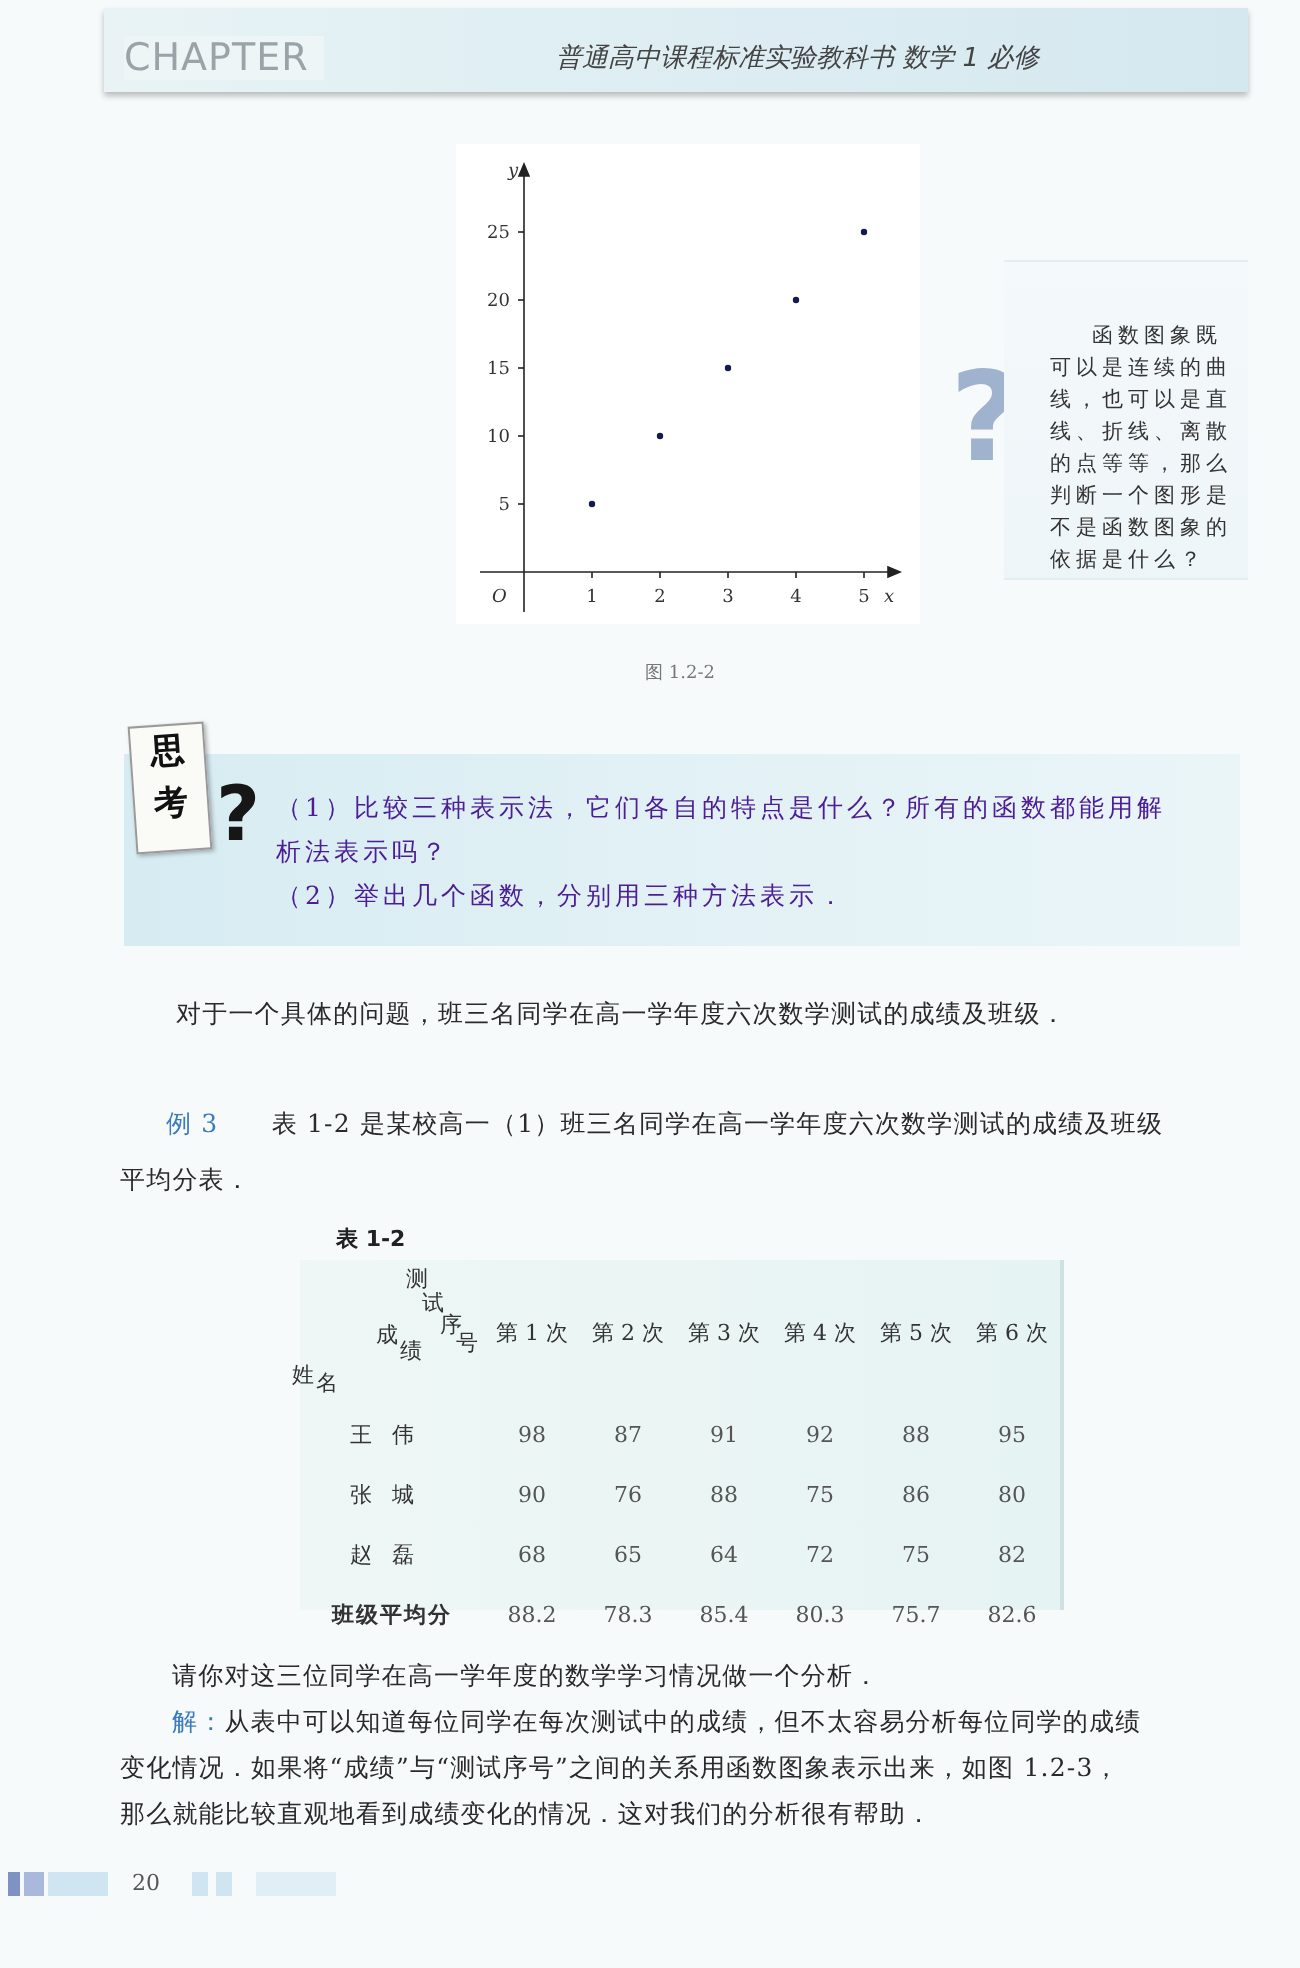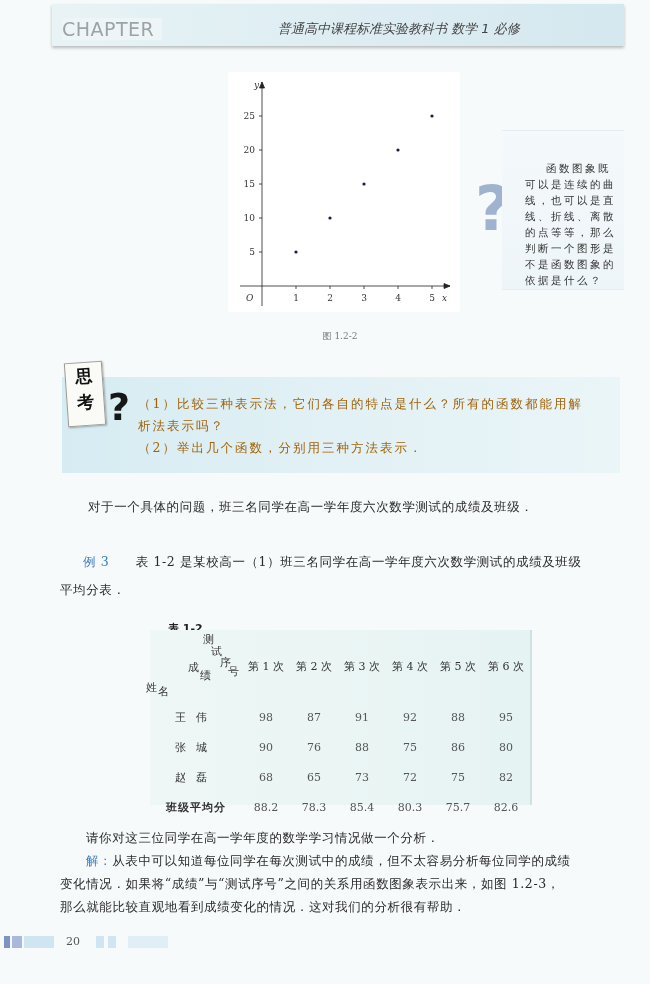"（1）比较三种表示法，它们各自的特点是什么？所有的函数都能用解" .think-text { color: #a16207 -> #4c1d95 }
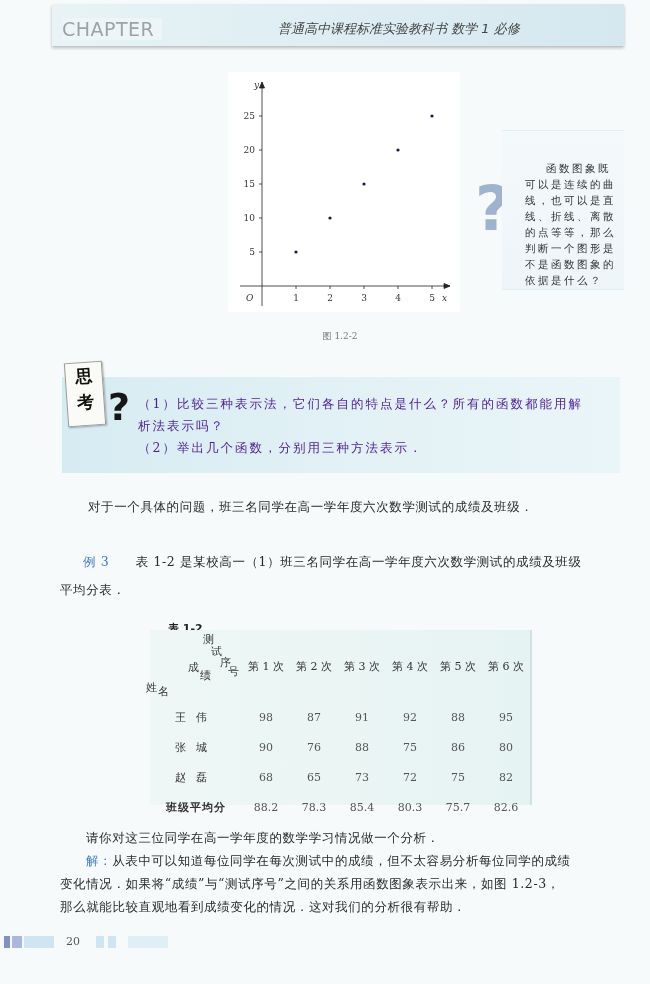"表 1-2" .tbl-title { margin-top: 9px -> none }
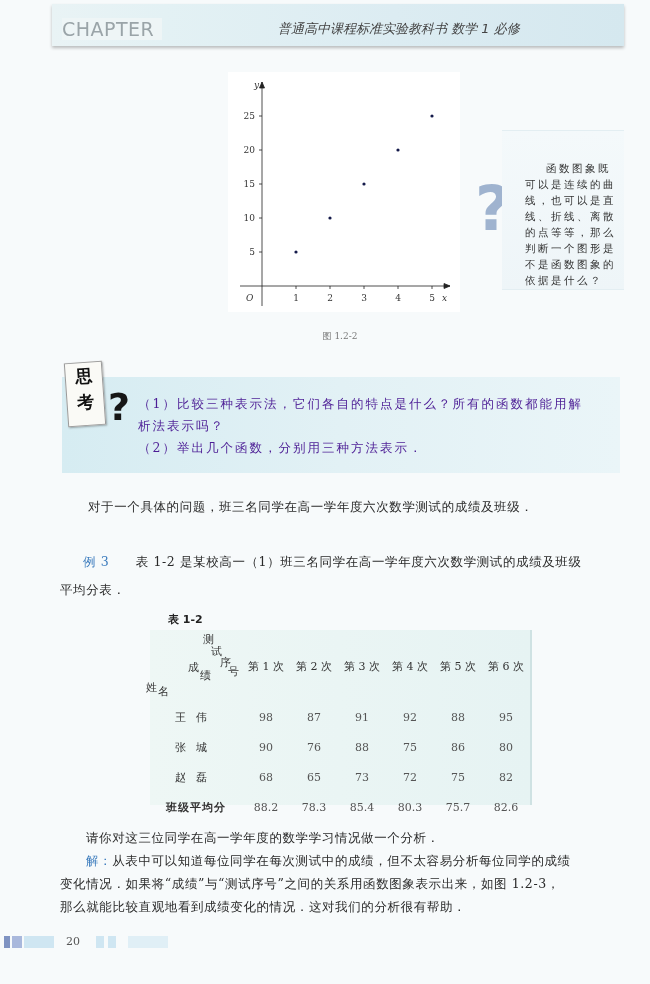"73" td { text: 73 -> 64 }
